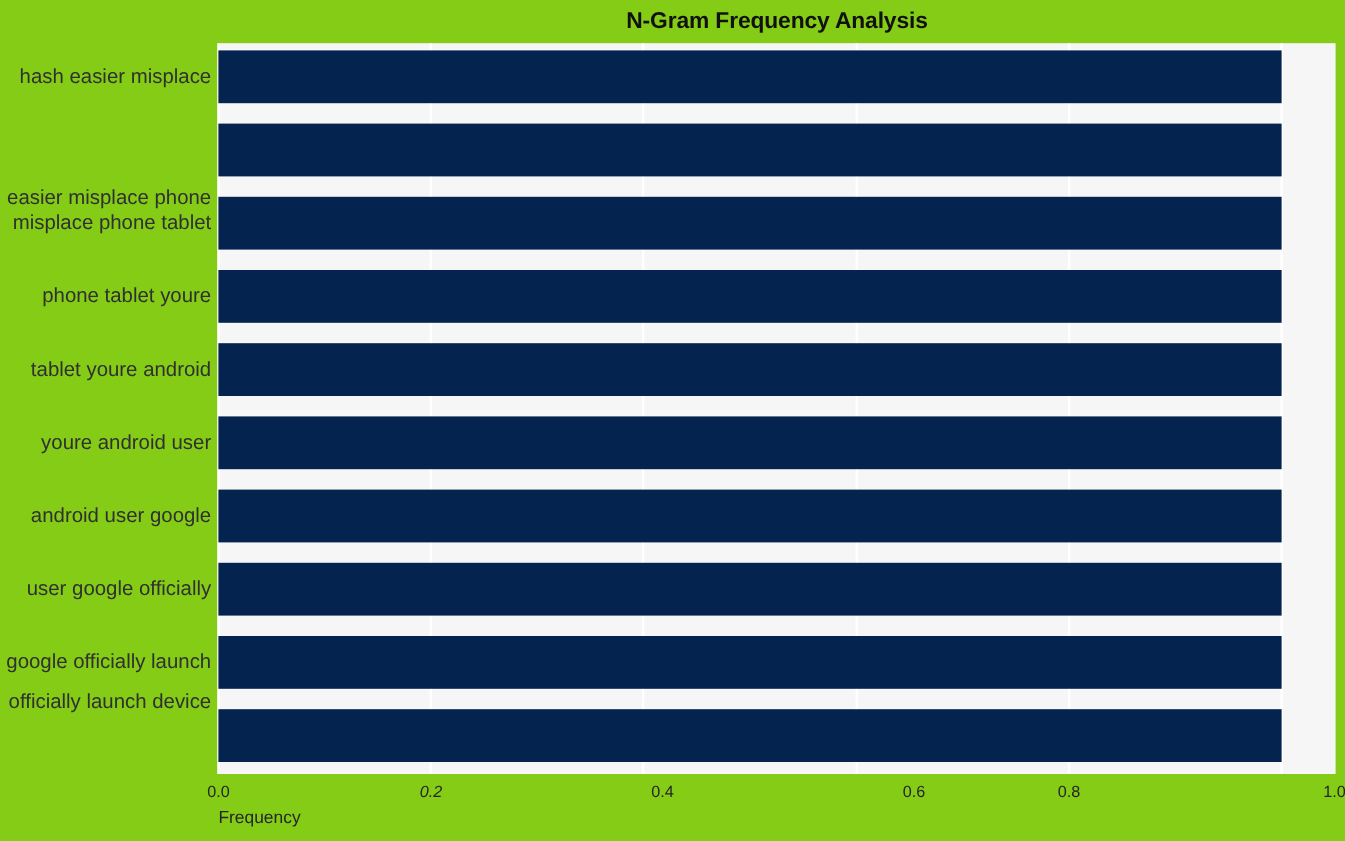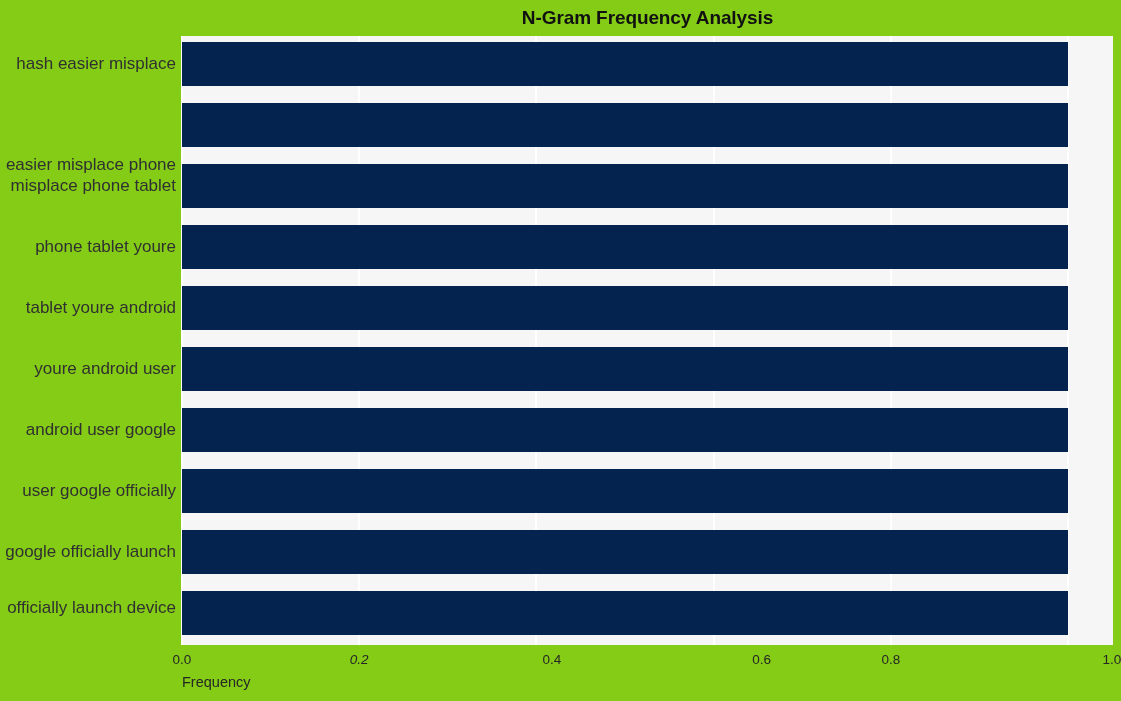"officially launch device" div.y-ticklabel { top: 564px -> 541px }
